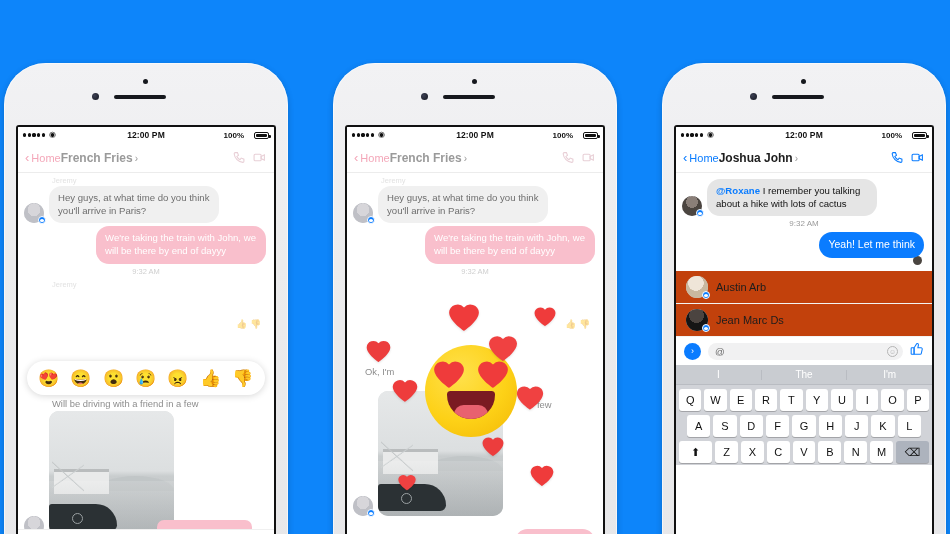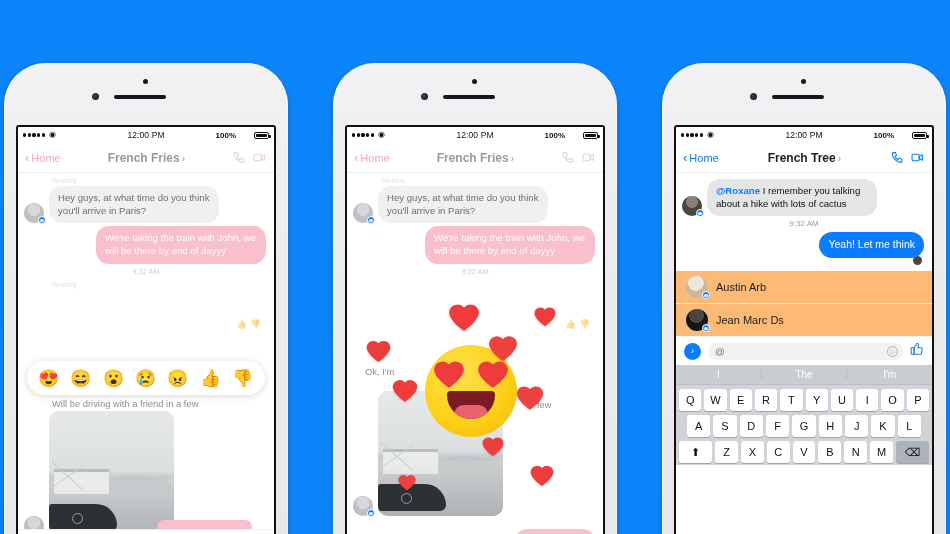"12:00 PM" .sb-time { font-weight: 400 -> 700 }
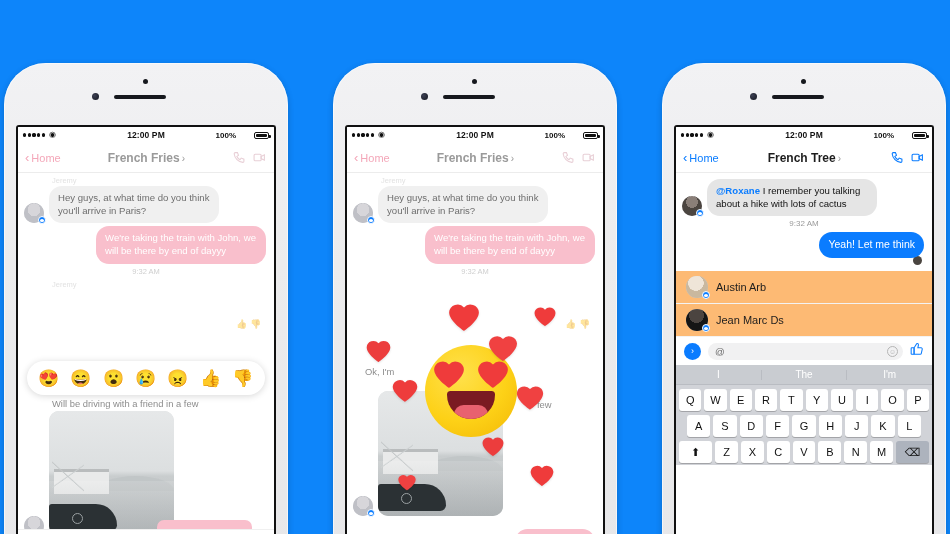"100%" .sb-right { gap: 18px -> 10px }
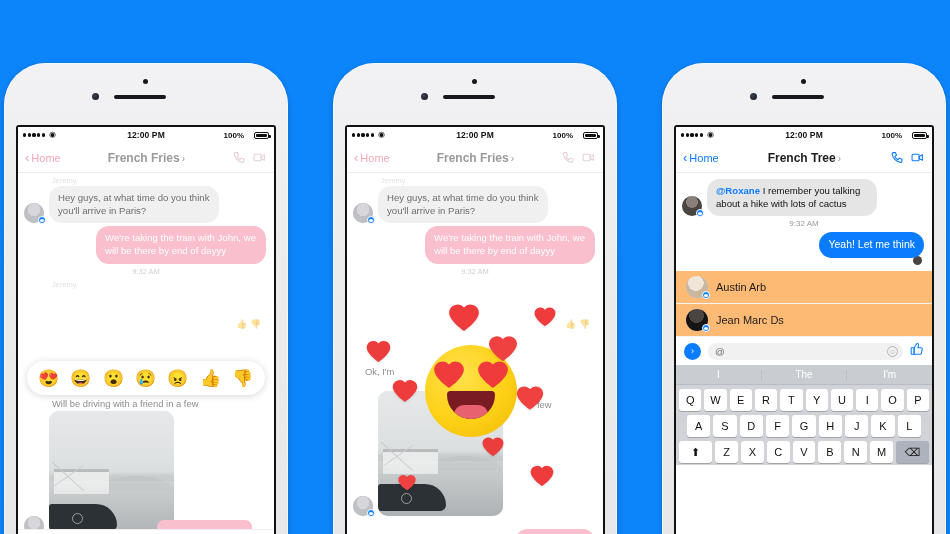"French Fries ›" .nav-title { text-align: center -> none }
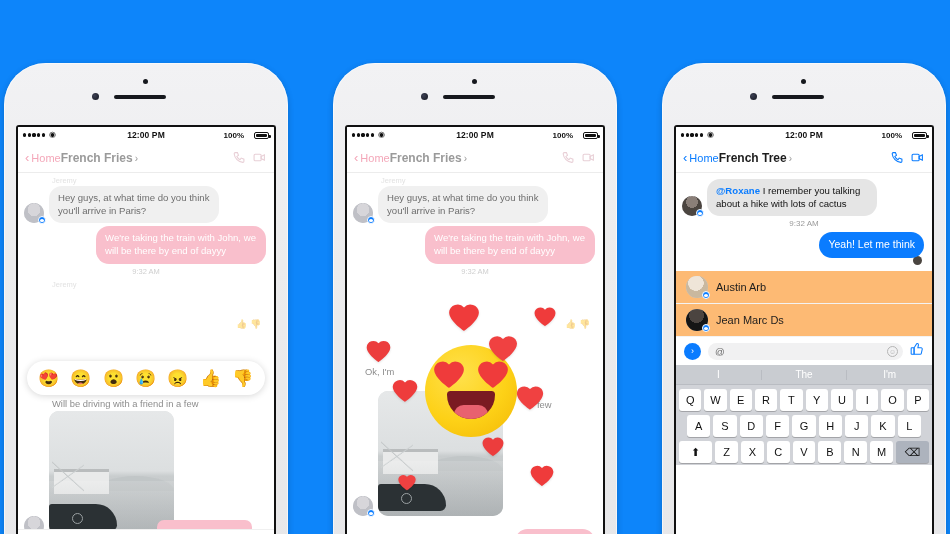"French Tree" span { text: French Tree -> Joshua John }
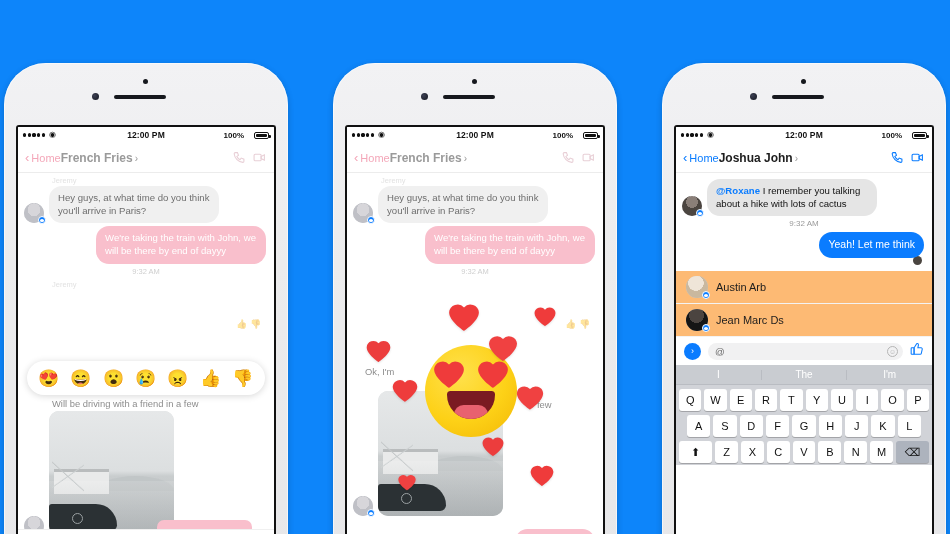"Austin Arb" .contacts { background: #fdba74 -> #c2410c }
